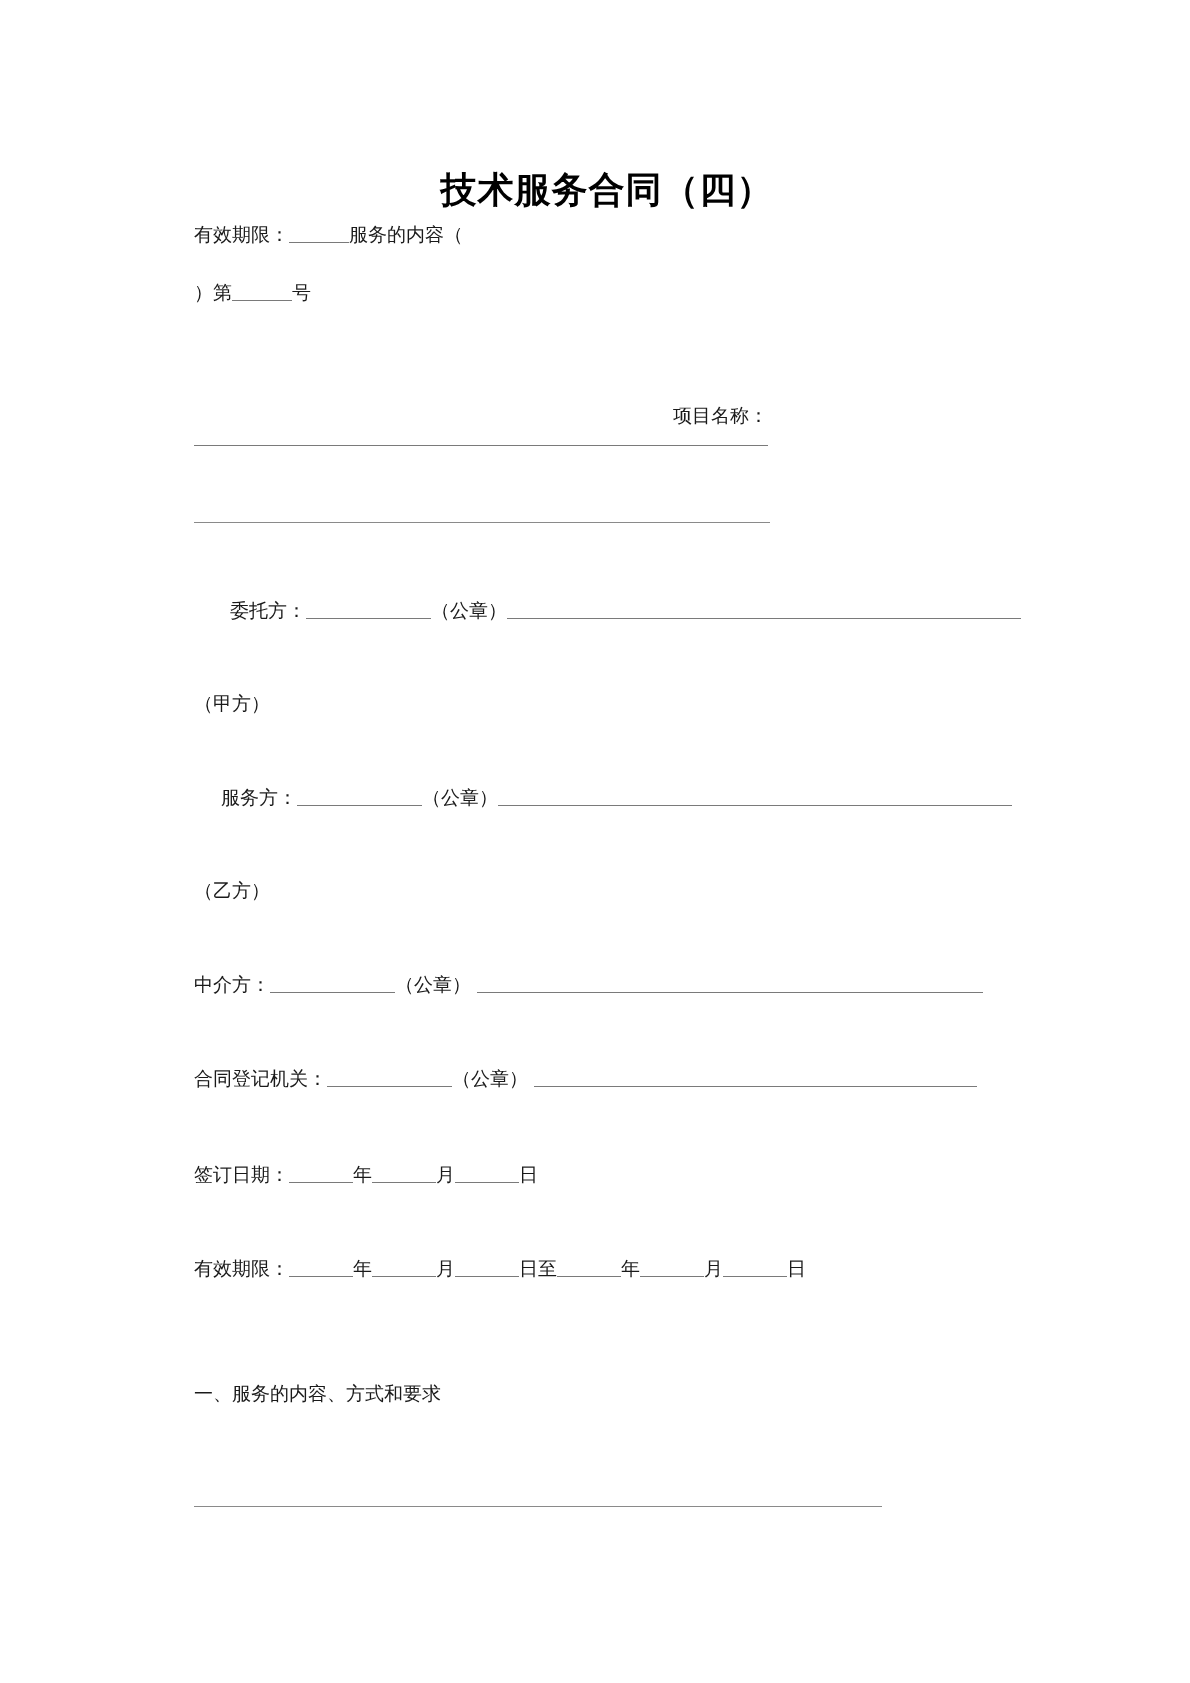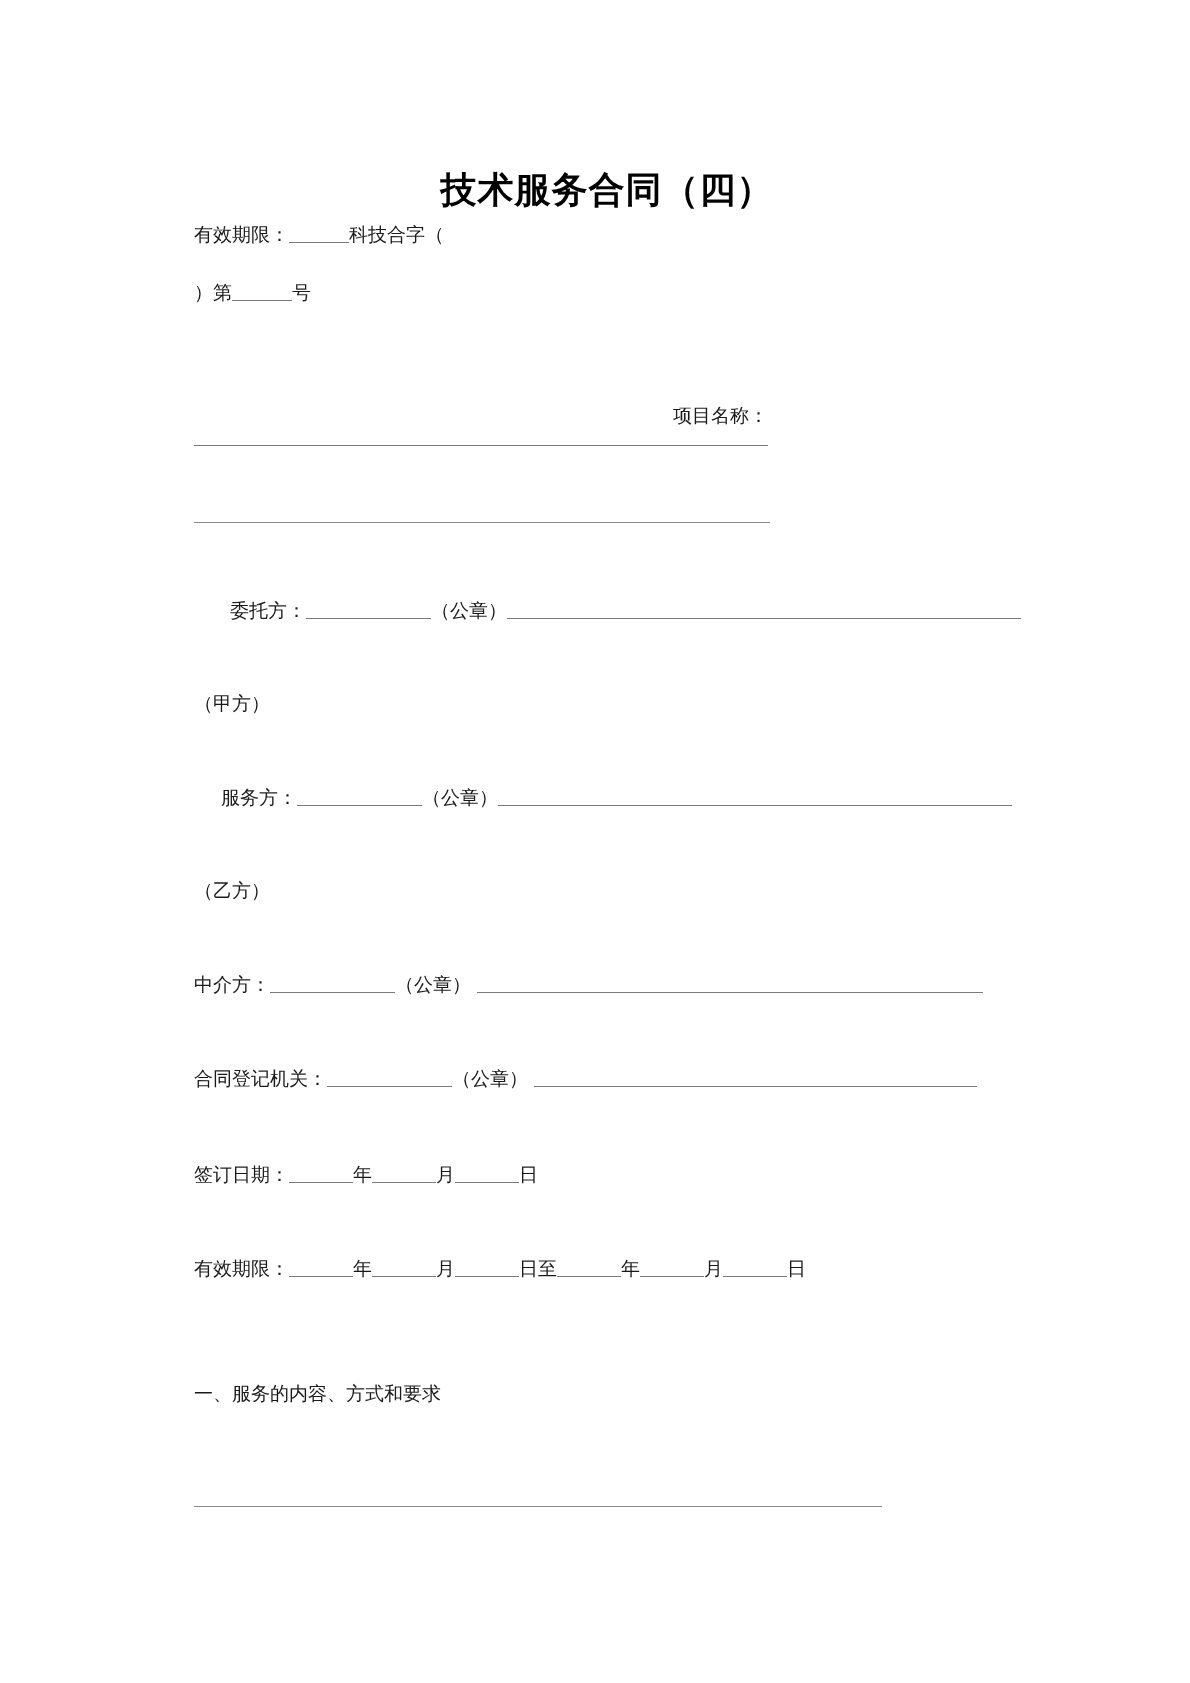"科技合字（" span { text: 科技合字 -> 服务的内容 }
